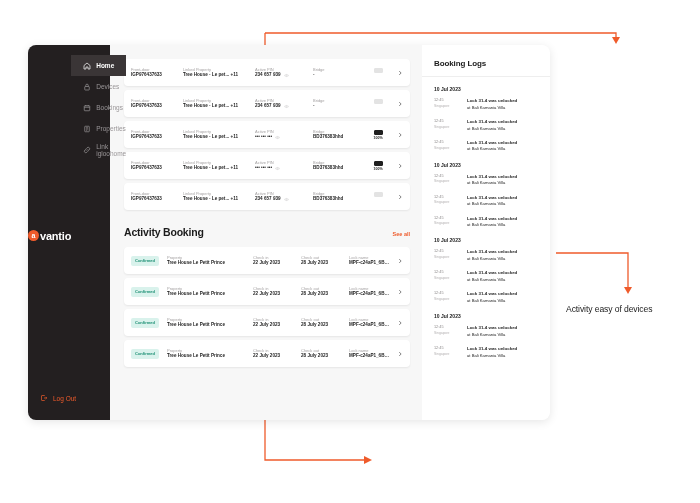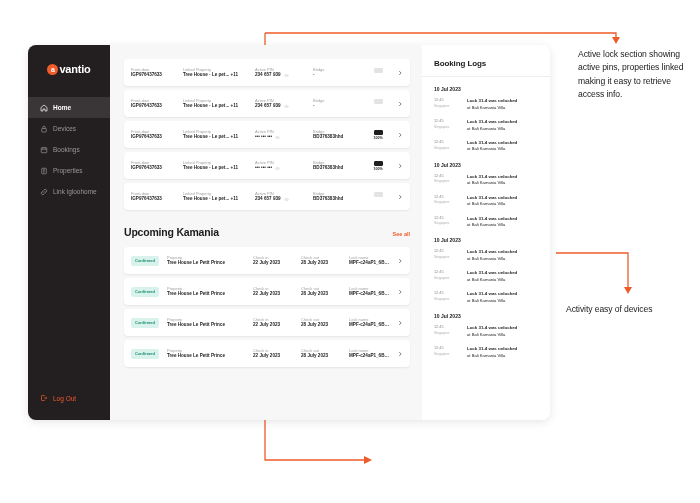"Active lock section showing active" div.anno { html: <div>Active lock section showing active pins, properties linked making it easy to retrieve access info.</div> -> none }
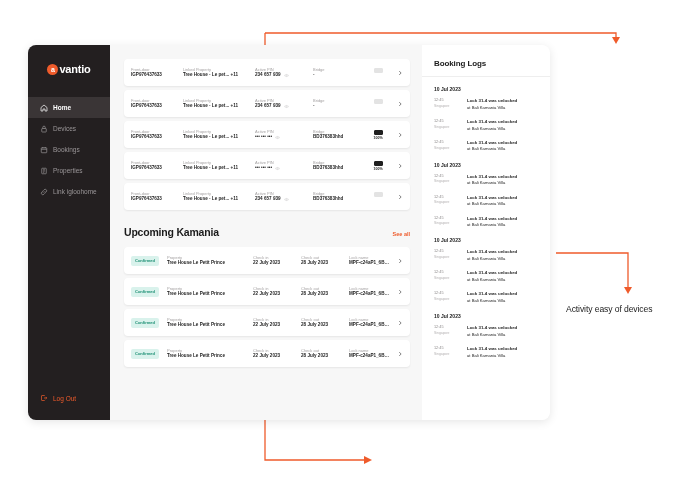"vantio" .sidebar { flex-direction: column -> row }
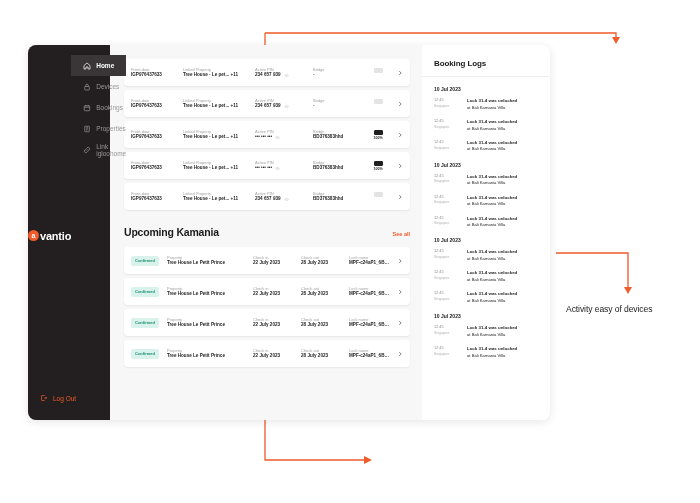"Upcoming Kamania" span.section-title { text: Upcoming Kamania -> Activity Booking }
